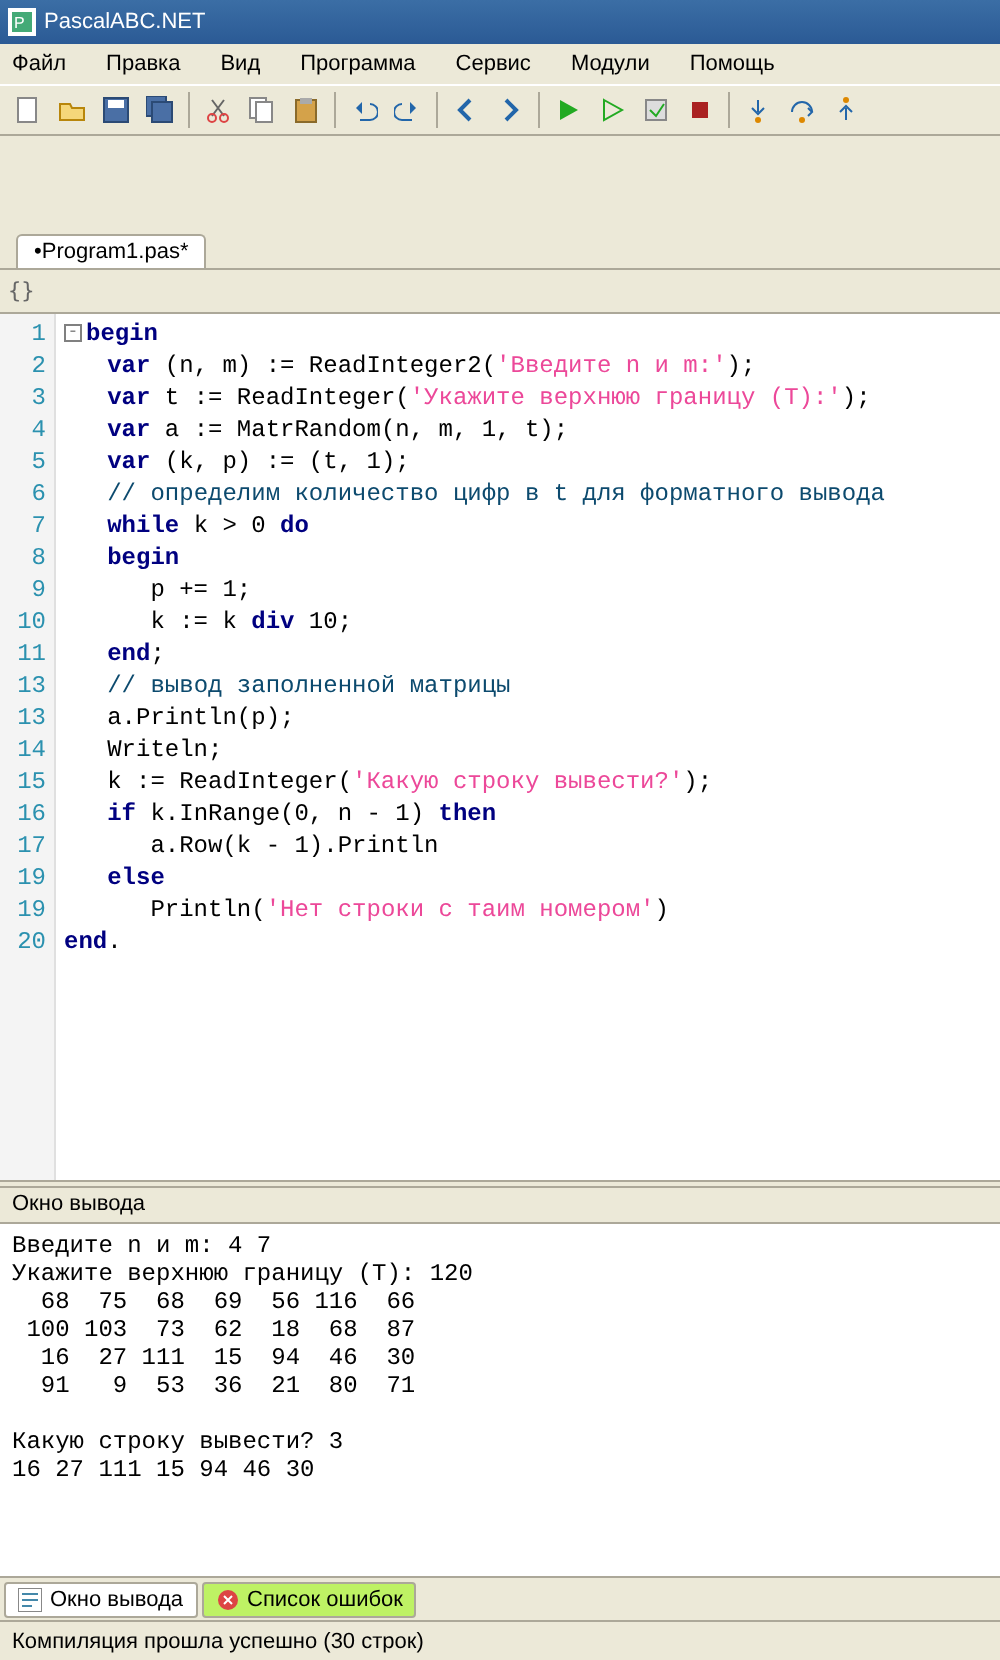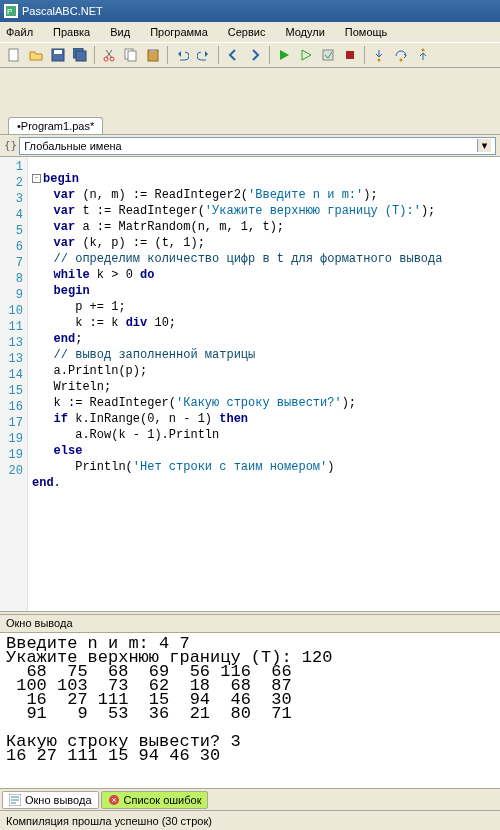"Глобальные имена" div.scope-dd { html: <div> <span>Глобальные имена</span> <span>▾</span> </div> -> none }
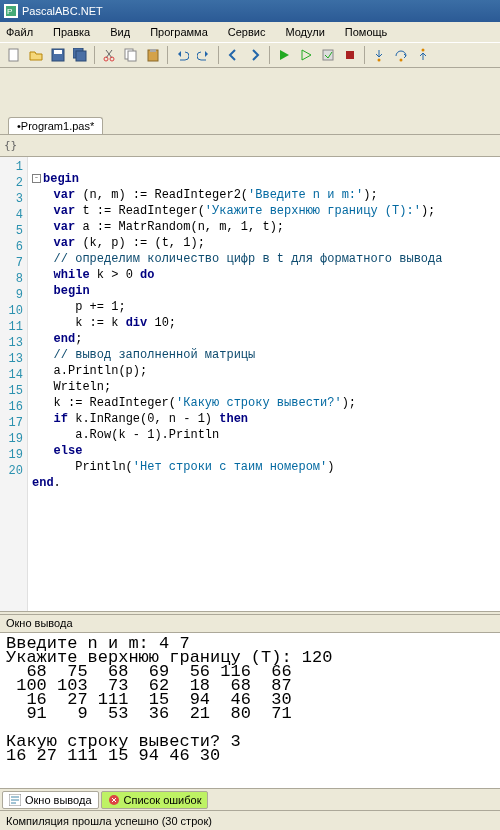"- begin" .code { padding: 14px 4px -> 2px 4px }
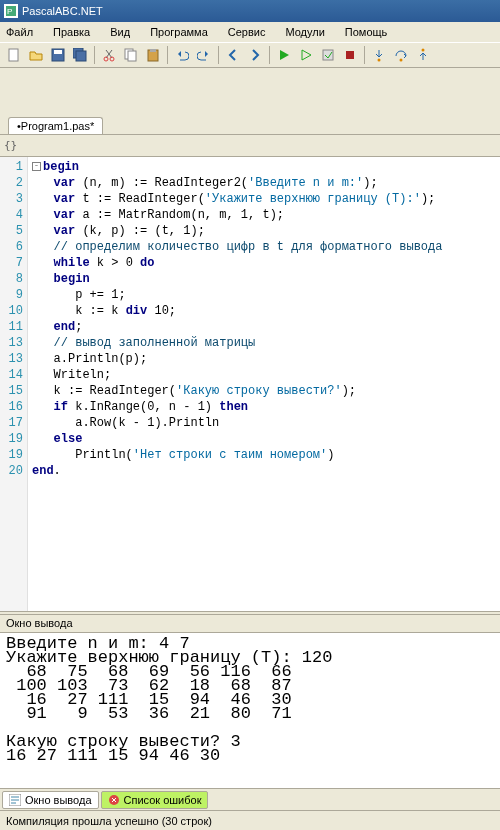"'Введите n и m:'" .str { color: #0369a1 -> #ec4899 }
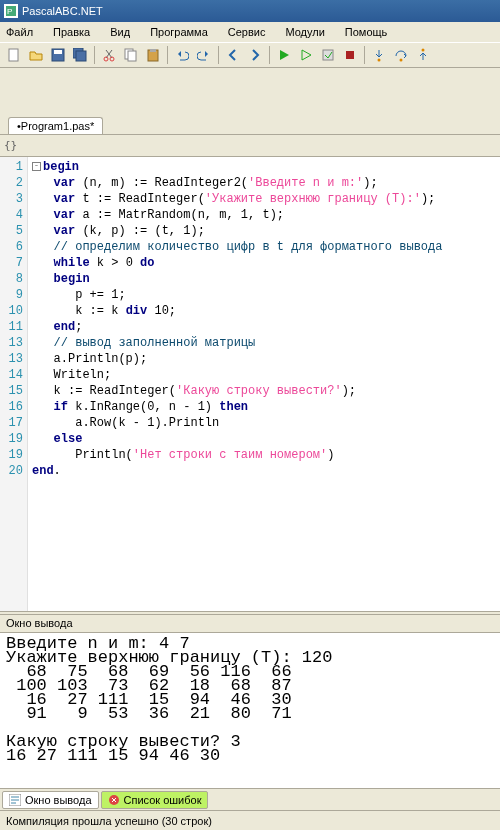"Введите n и m: 4" .output { font-size: 17px -> 12px; height: 155px -> 176px }
